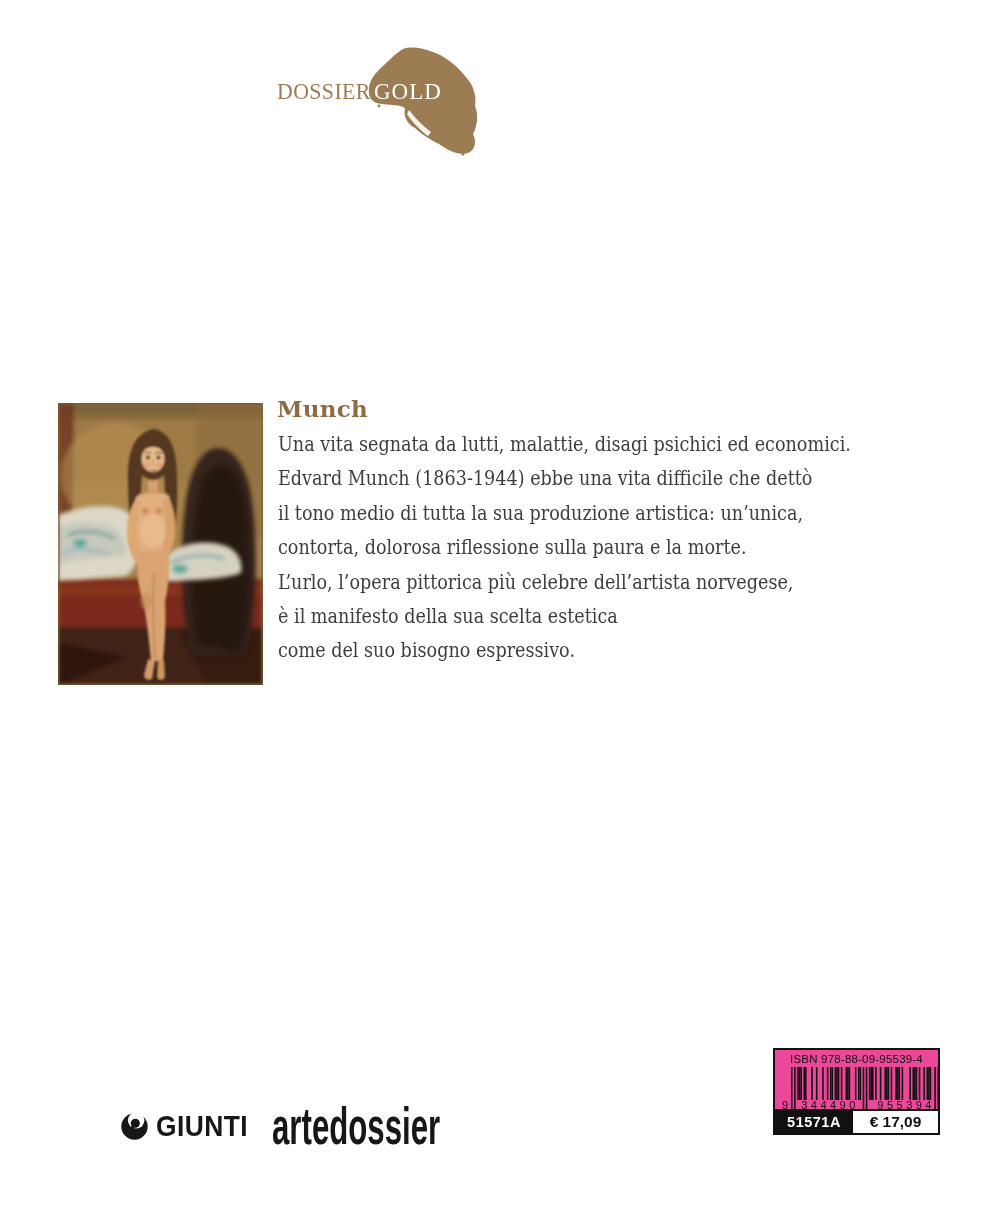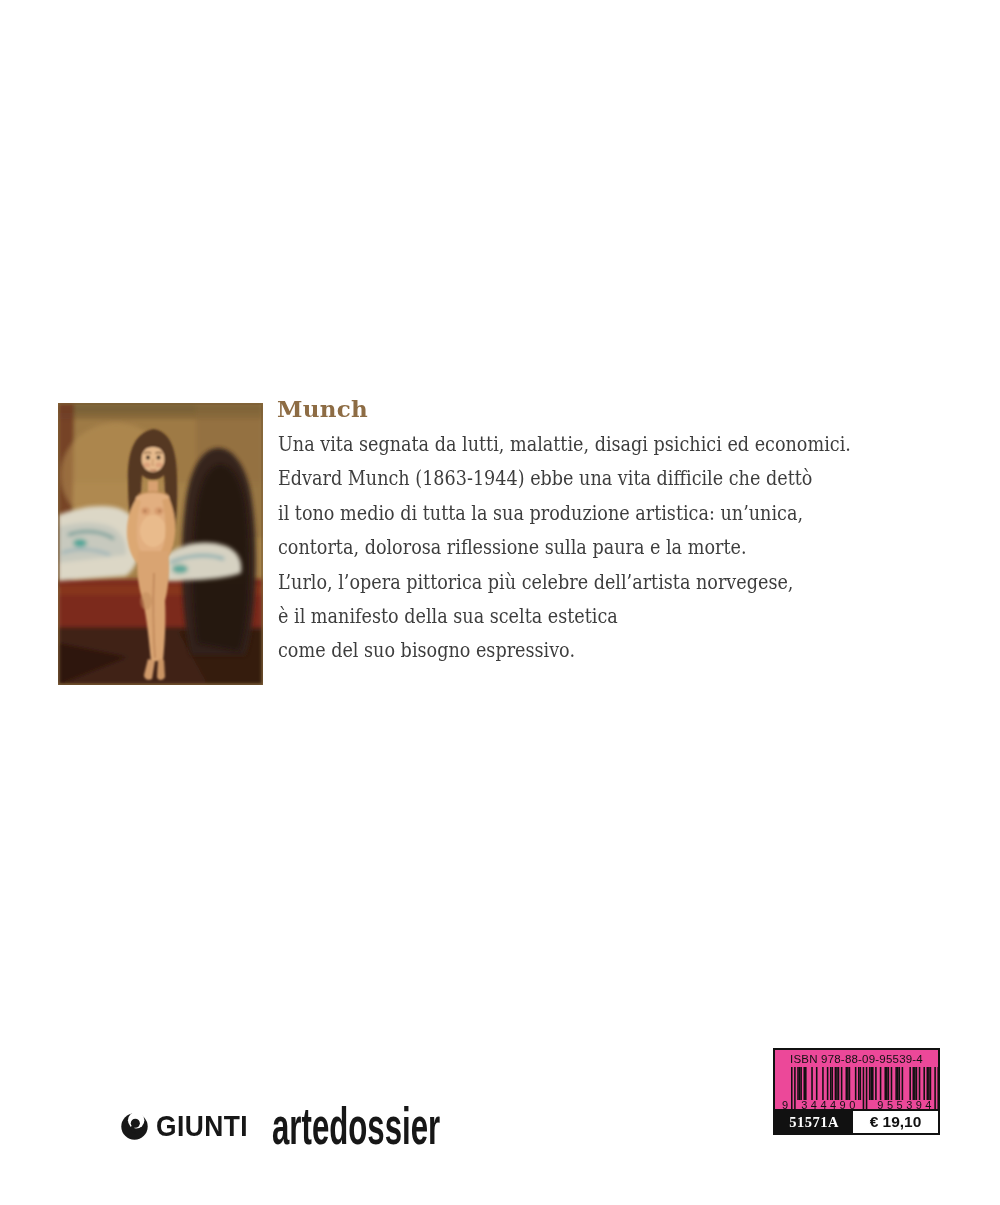"DOSSIER" div.brand { html: none -> <div> <svg> <path></path> <path></path> <path></path> <circle></circle> <circle></circle> </svg> <div>DOSSIER</div> <div>GOLD</div> </div> }
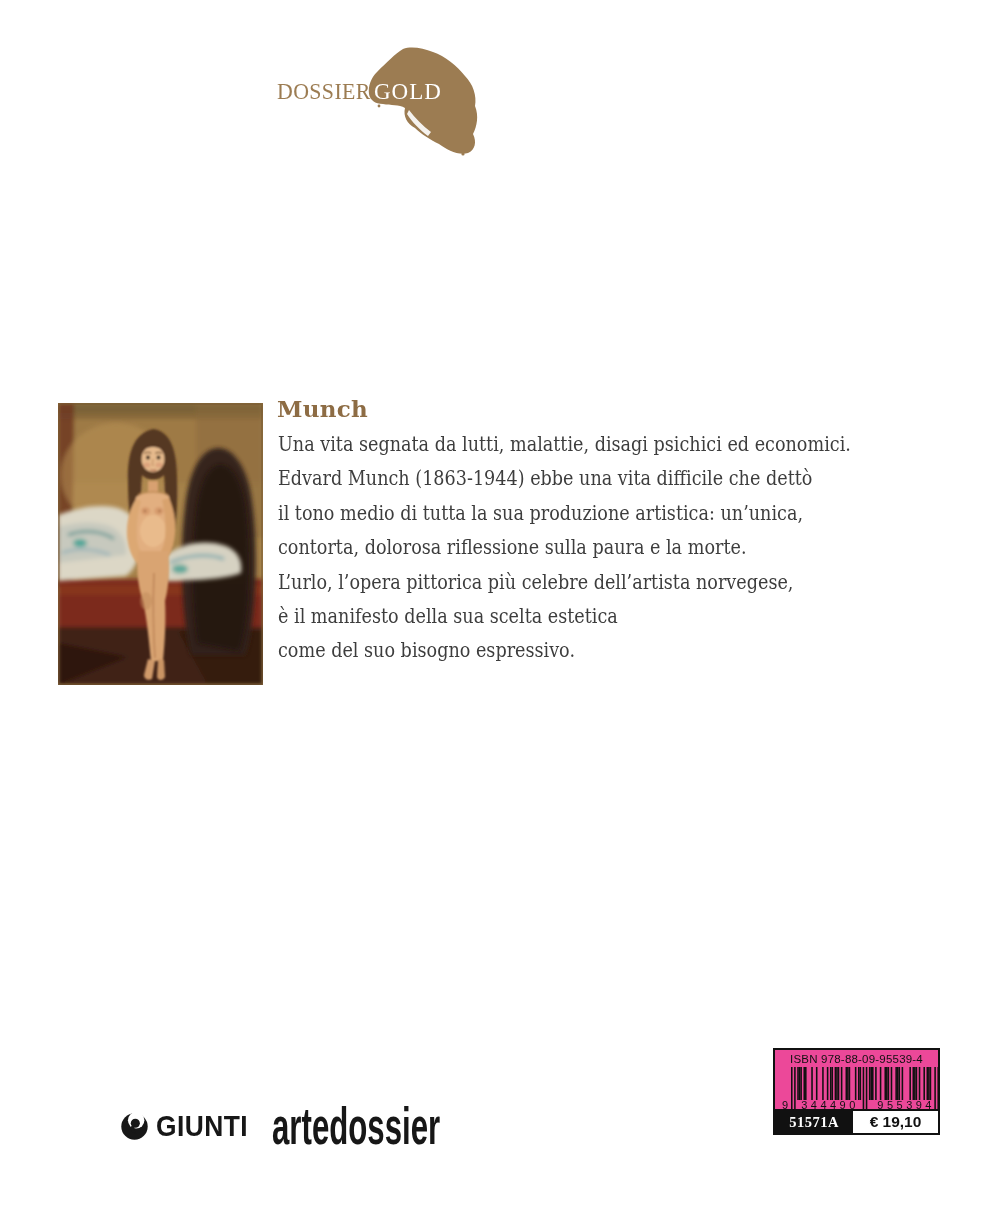"51571A" .code-cell { font-family: Liberation Serif, serif -> none }
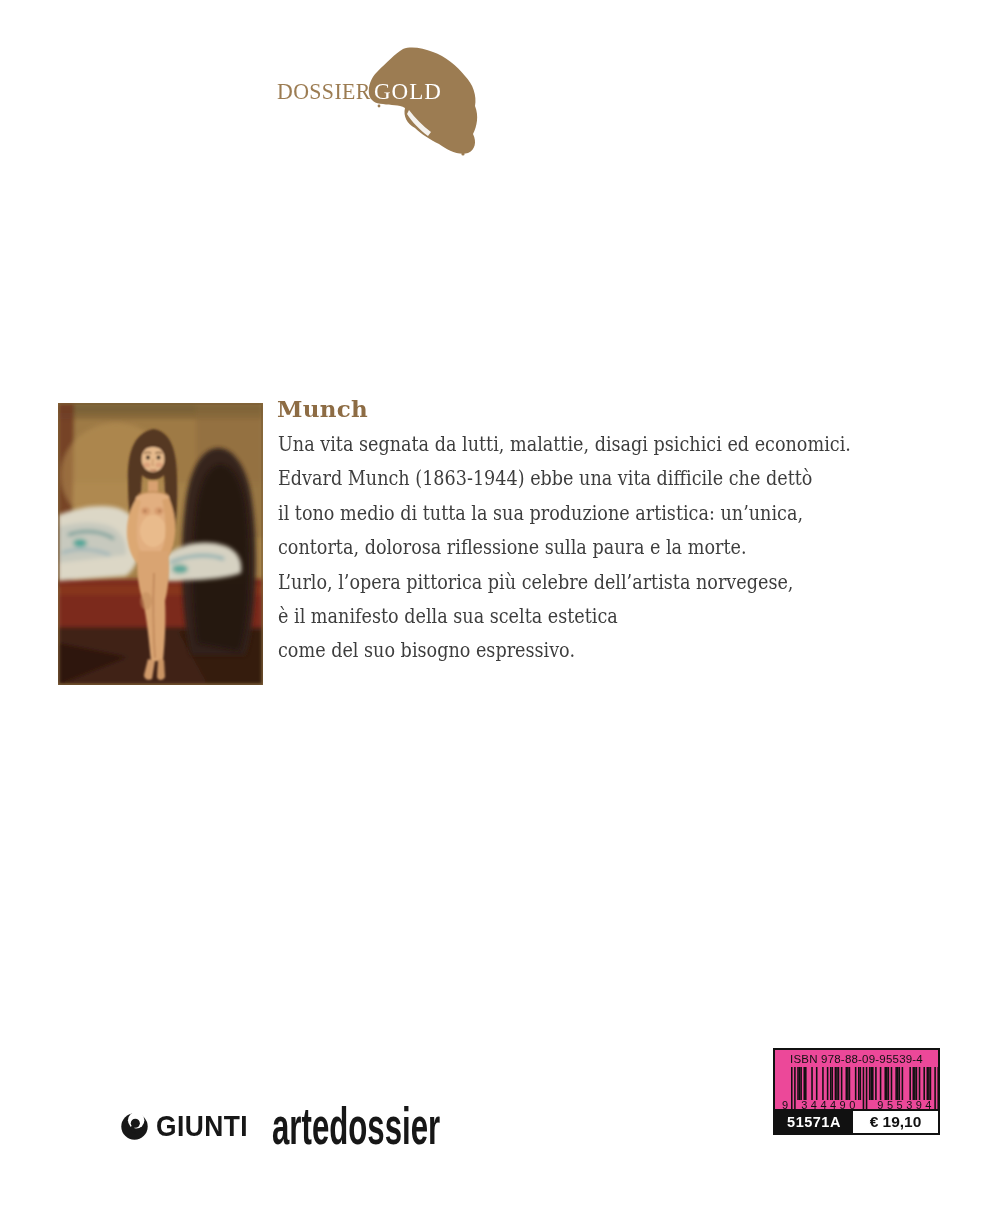"€ 19,10" div.price-cell { text: 19,10 -> 17,09 }
